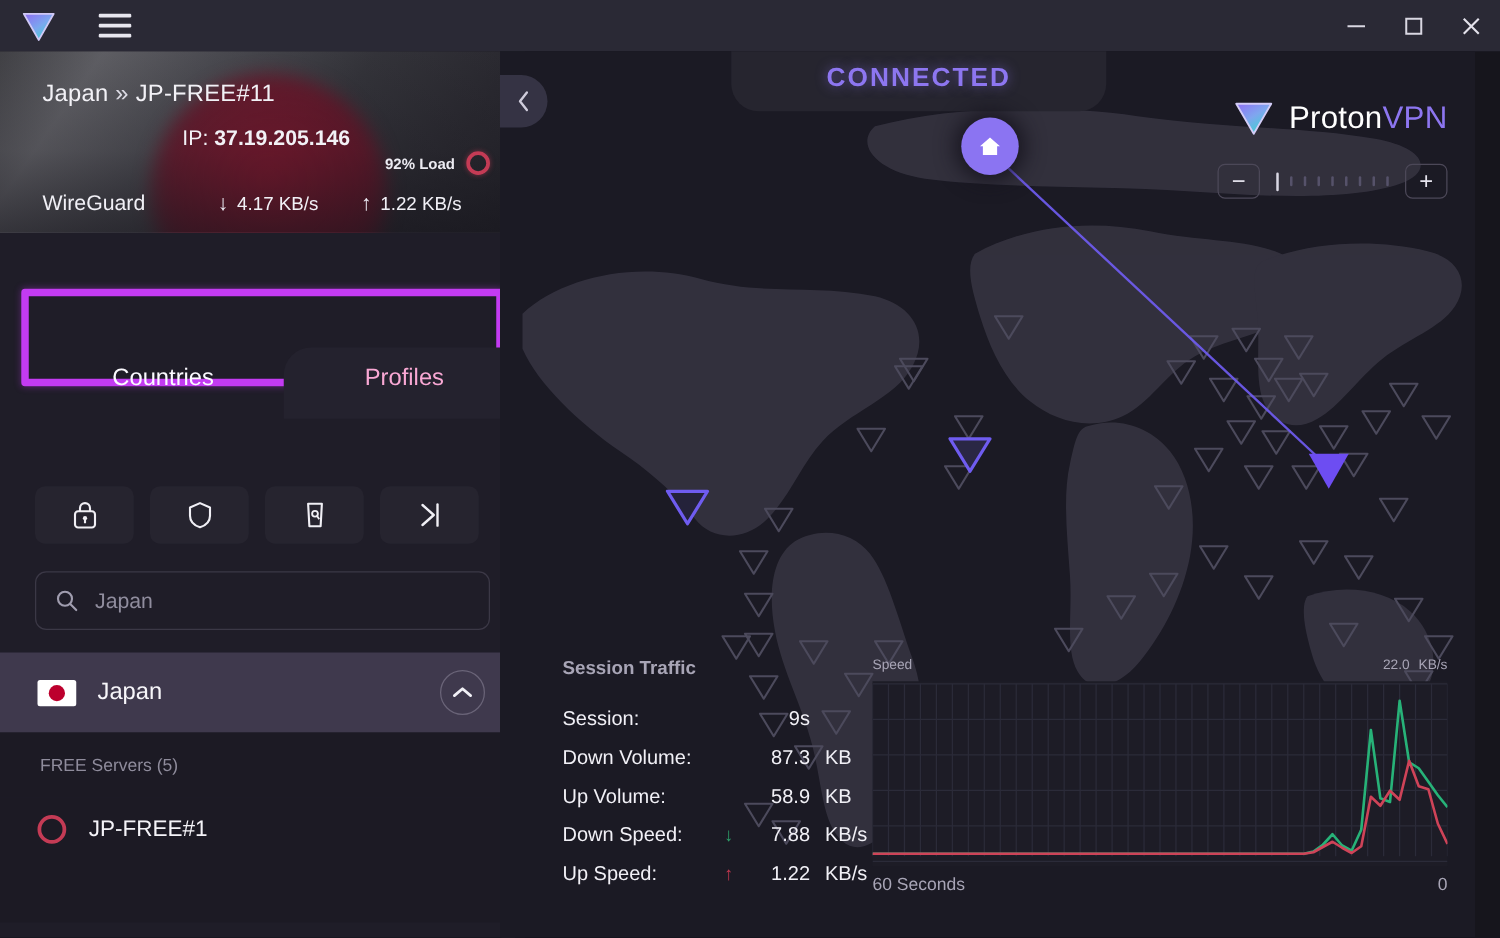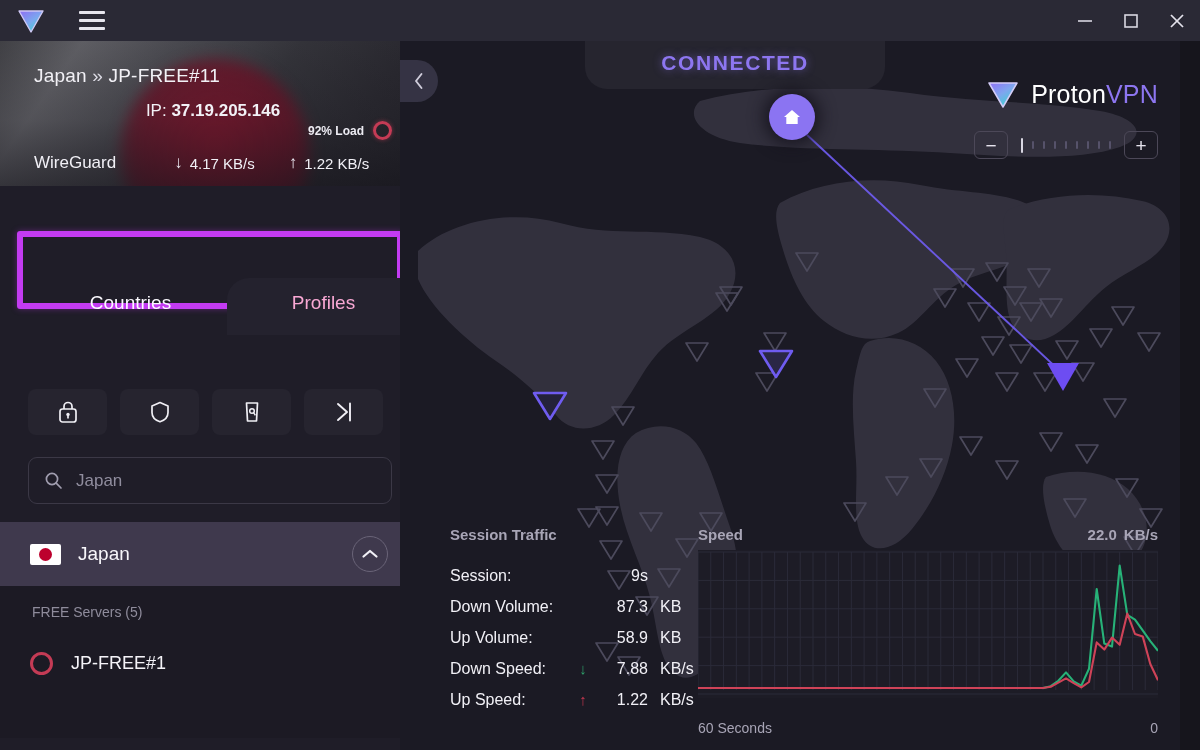"Speed" .graph-head { font-size: 15px -> 11px; font-weight: bold -> none }
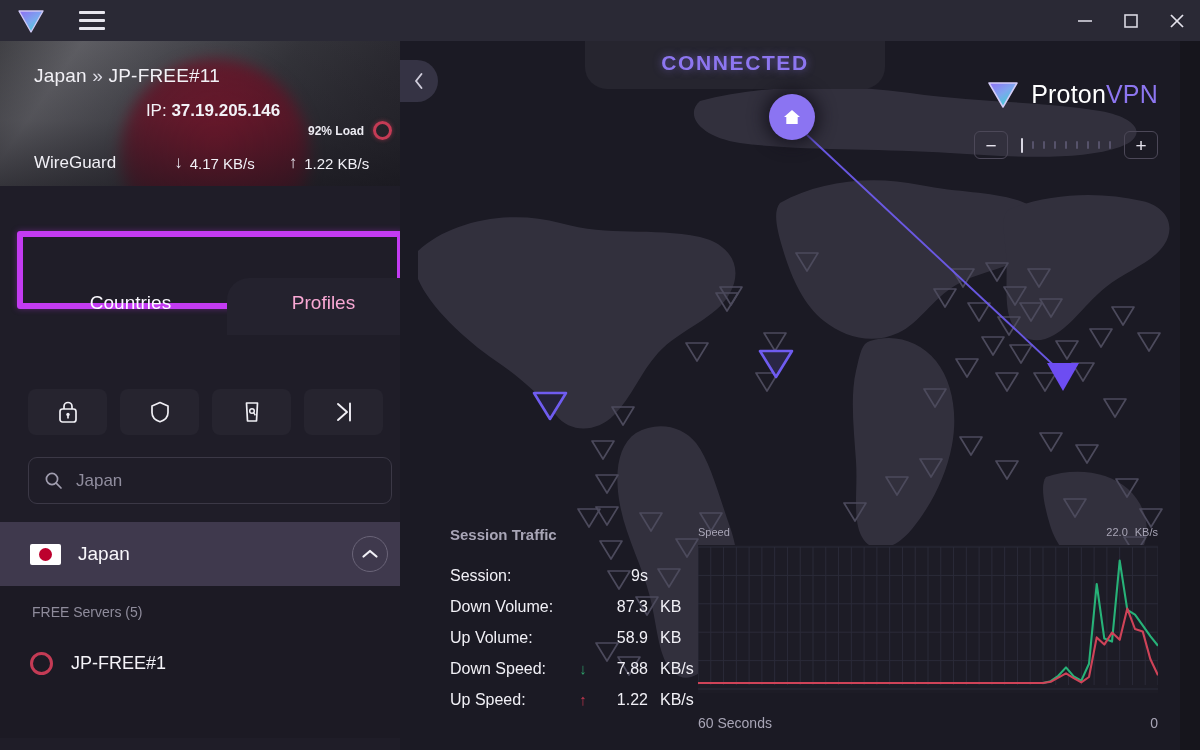"60 Seconds" .graph-foot { margin-top: 22px -> 6px }
